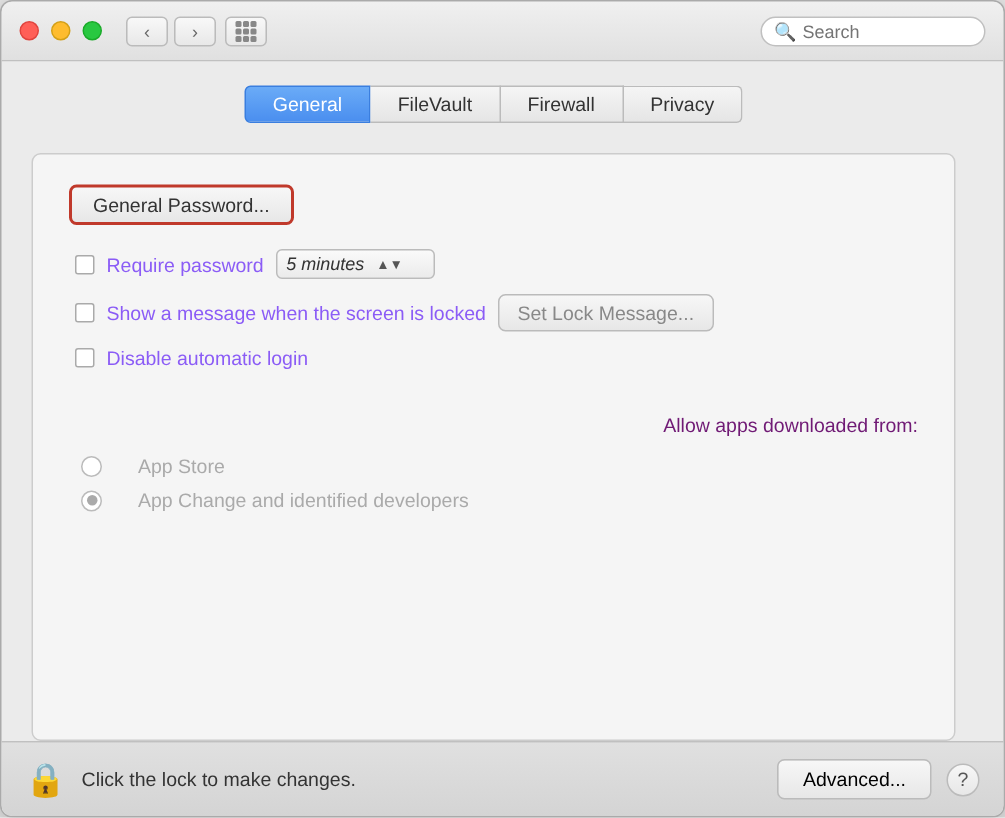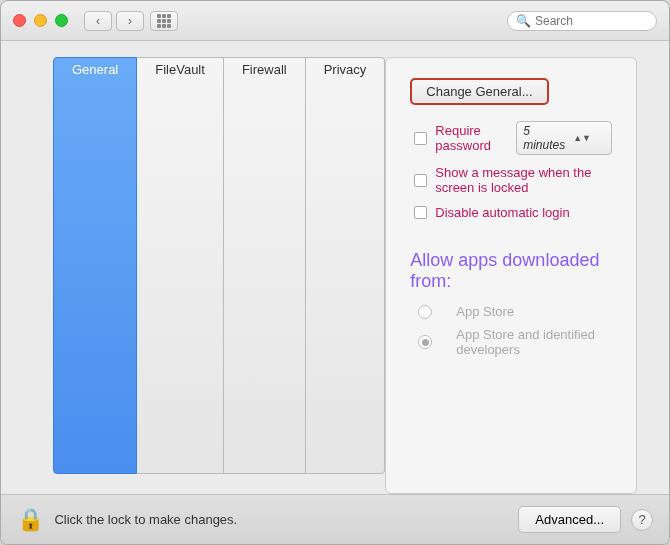"General" .content { flex-direction: row -> column; margin-left: 32px -> none }
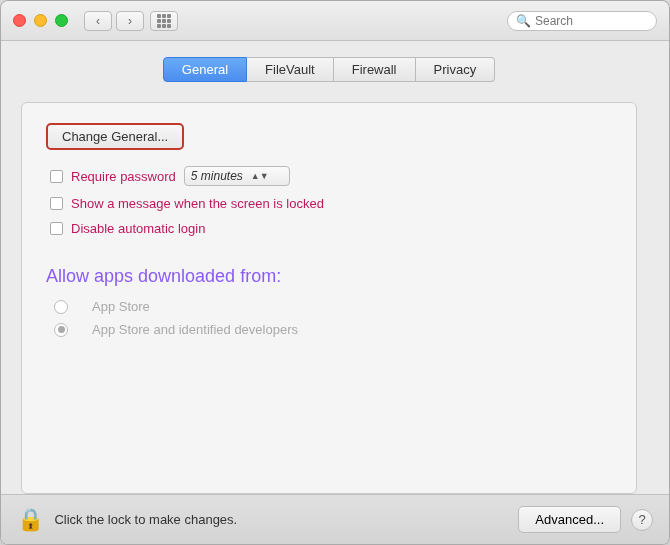"Change General..." button.change-password-btn { text: Change General -> General Password }
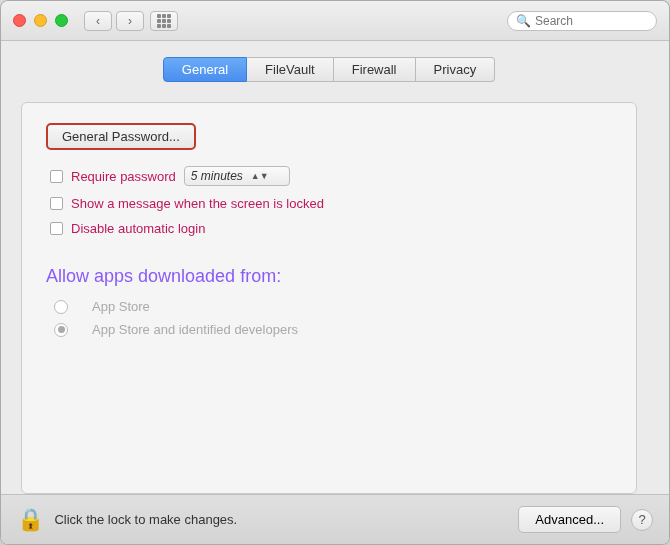"Require password" .option-text { color: #be185d -> #8b5cf6 }
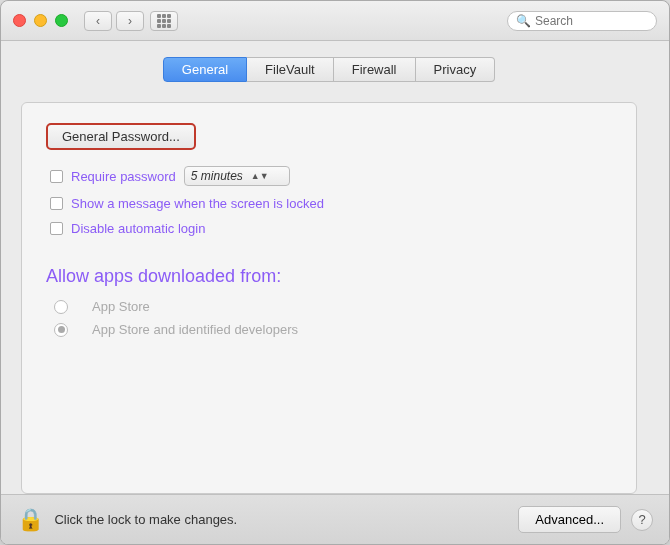"Set Lock Message..." button.set-lock-btn { html: none -> <button>Set Lock Message...</button> }
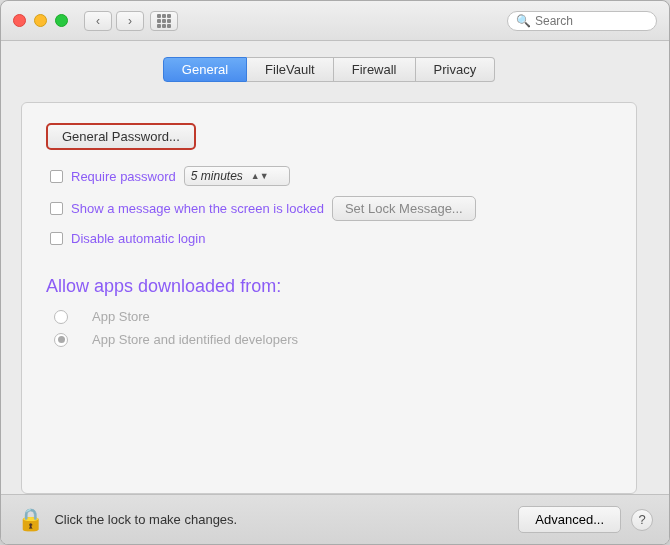"Allow apps downloaded from:" .allow-title { color: #8b5cf6 -> #701a75; font-size: 18px -> 13px; text-align: none -> right }
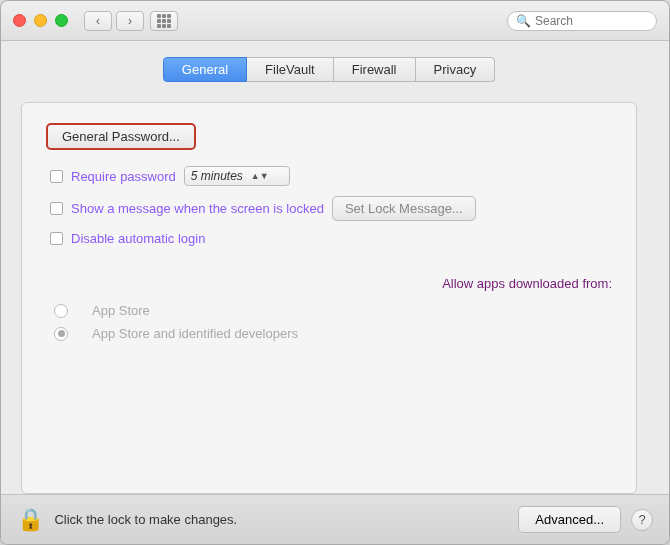"App Store and identified developers" span.radio-text { text: Store -> Change }
